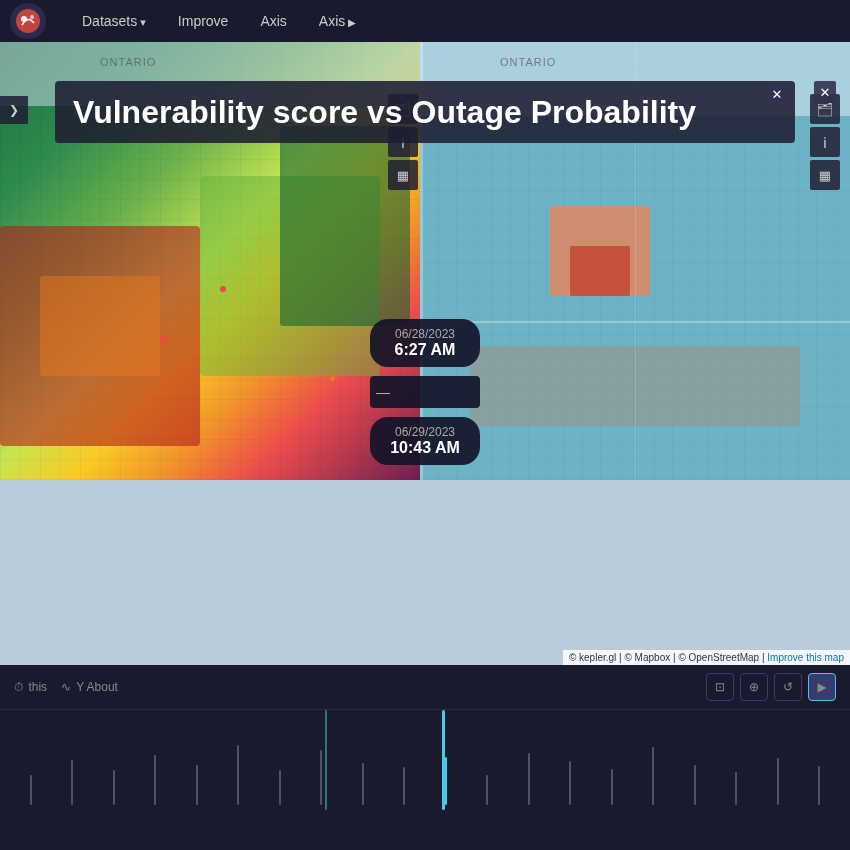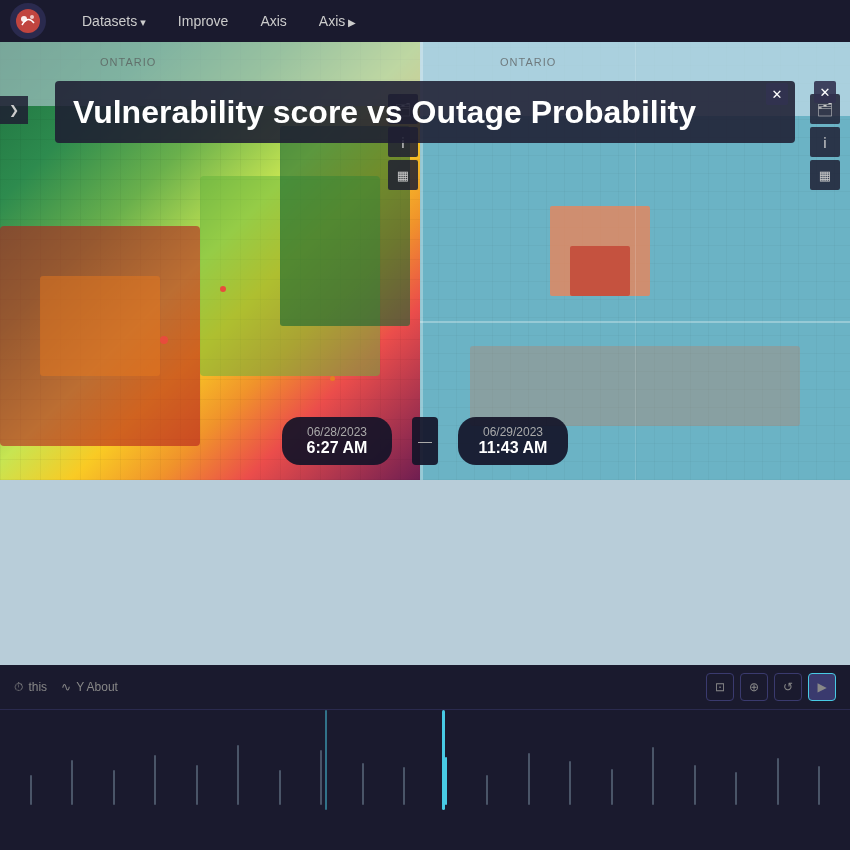"06/28/2023" #time-tooltip { flex-direction: none -> column; gap: 20px -> 9px }
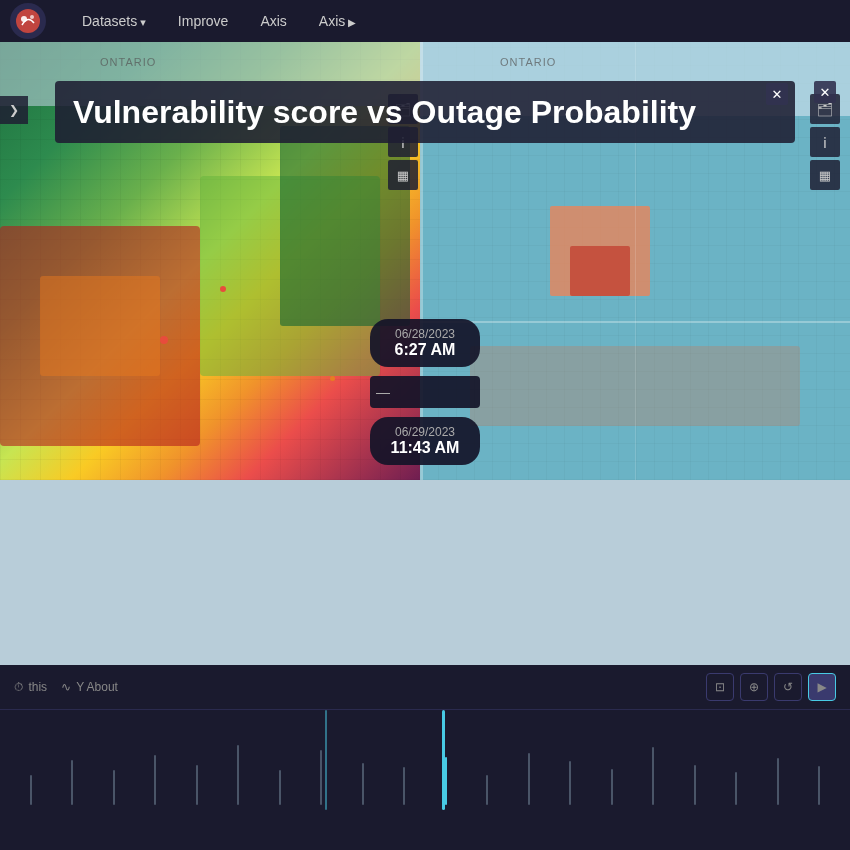"11:43 AM" div.time { text: 11:43 -> 10:43 }
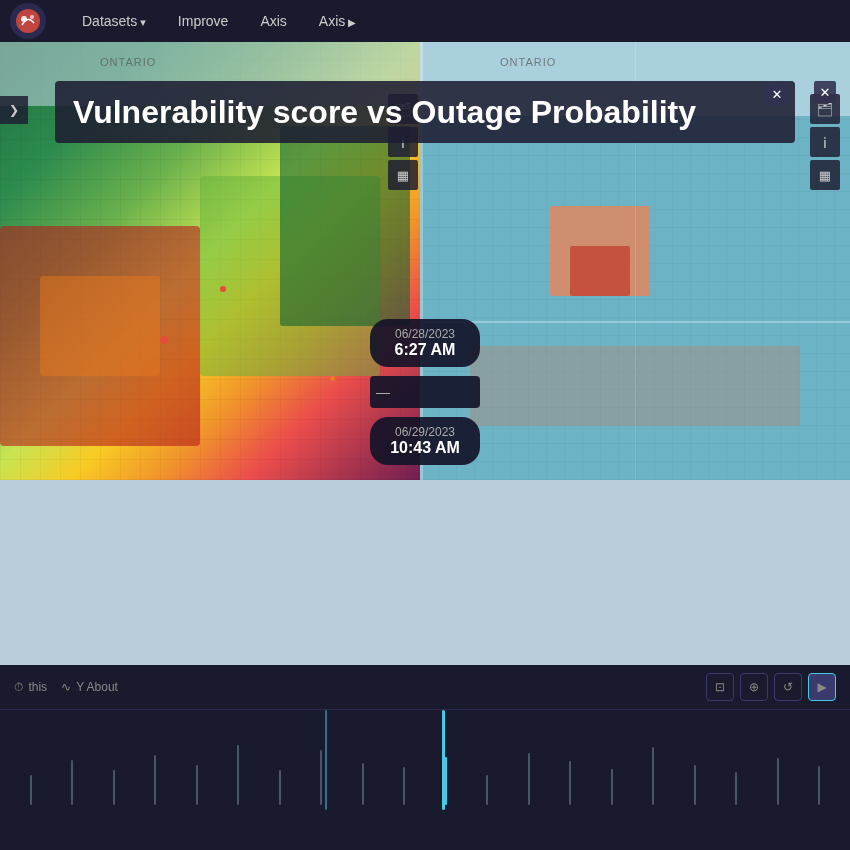"© kepler.gl | © Mapbox" div { html: none -> <div> <span>© kepler.gl</span> <span> | </span> <span>© Mapbox</span> <span> | </span> <span>© OpenStreetMap</span> <span> | </span> <a>Improve this map</a> </div> }
